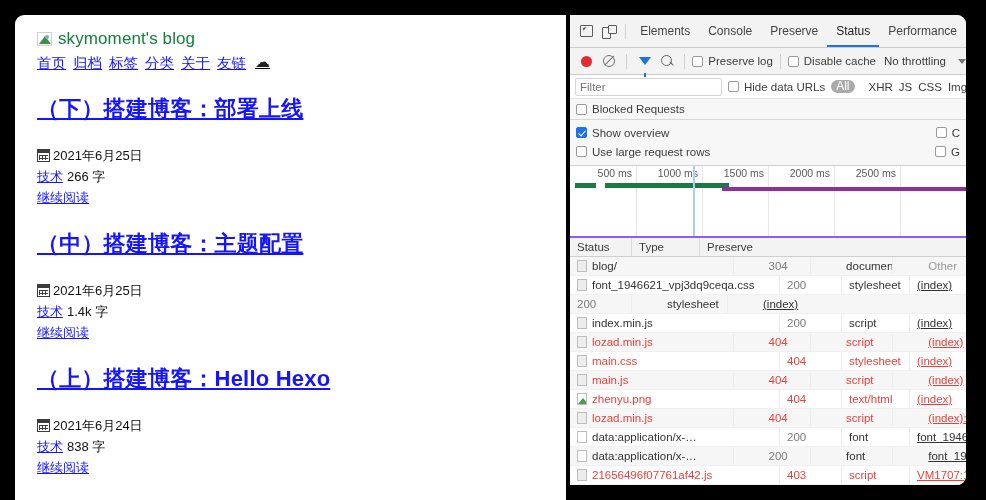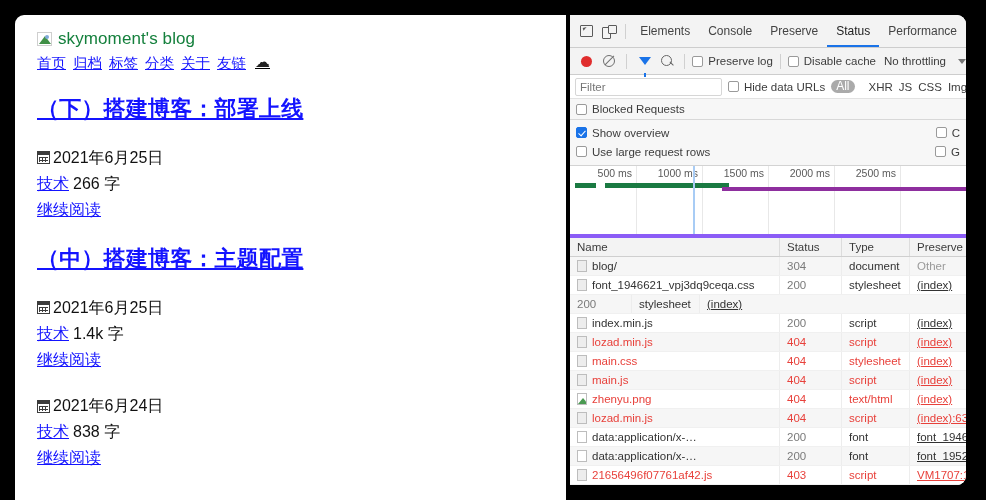"2021年6月25日" .post-meta { font-size: 16px -> 13px }
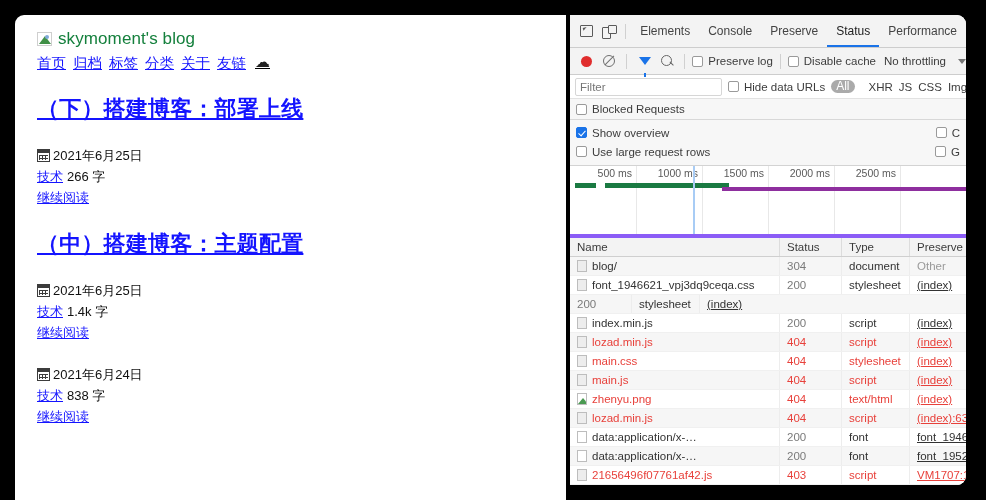"500 ms" .dt-overview { border-bottom: 4px solid #8b5cf6 -> 2px solid #8b5cf6 }
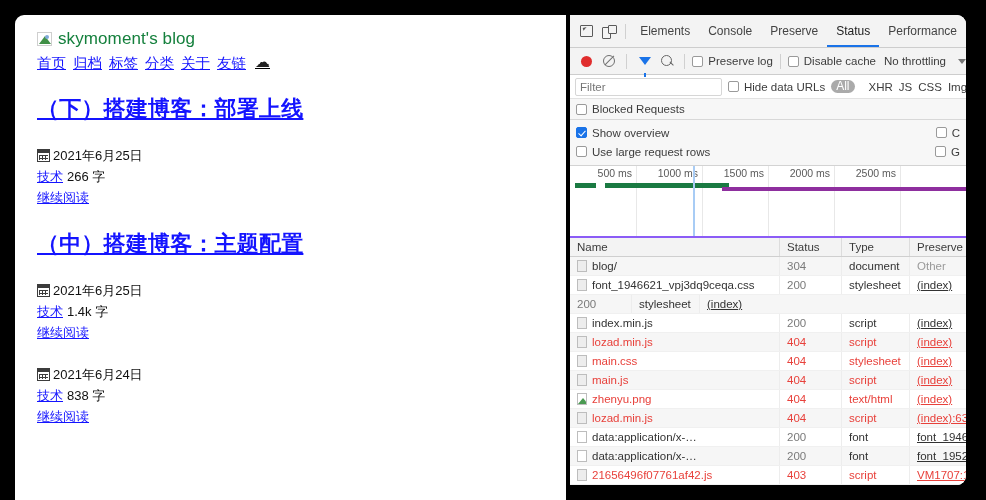"Name" div.th { html: <div>Name</div> -> none }
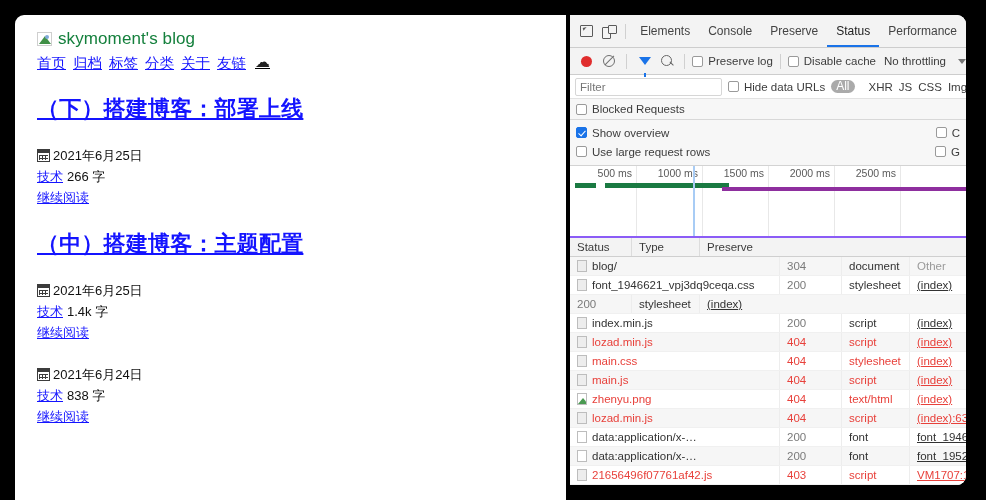"blog/" .trow.alt { gap: none -> 28px }
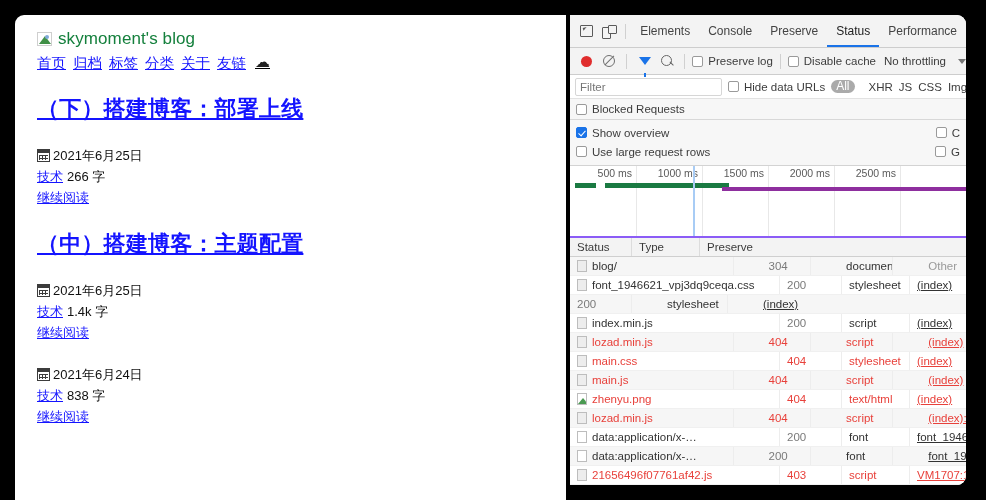"（上）搭建博客：Hello Hexo" a.post-title { html: none -> <a>（上）搭建博客：Hello Hexo</a> }
